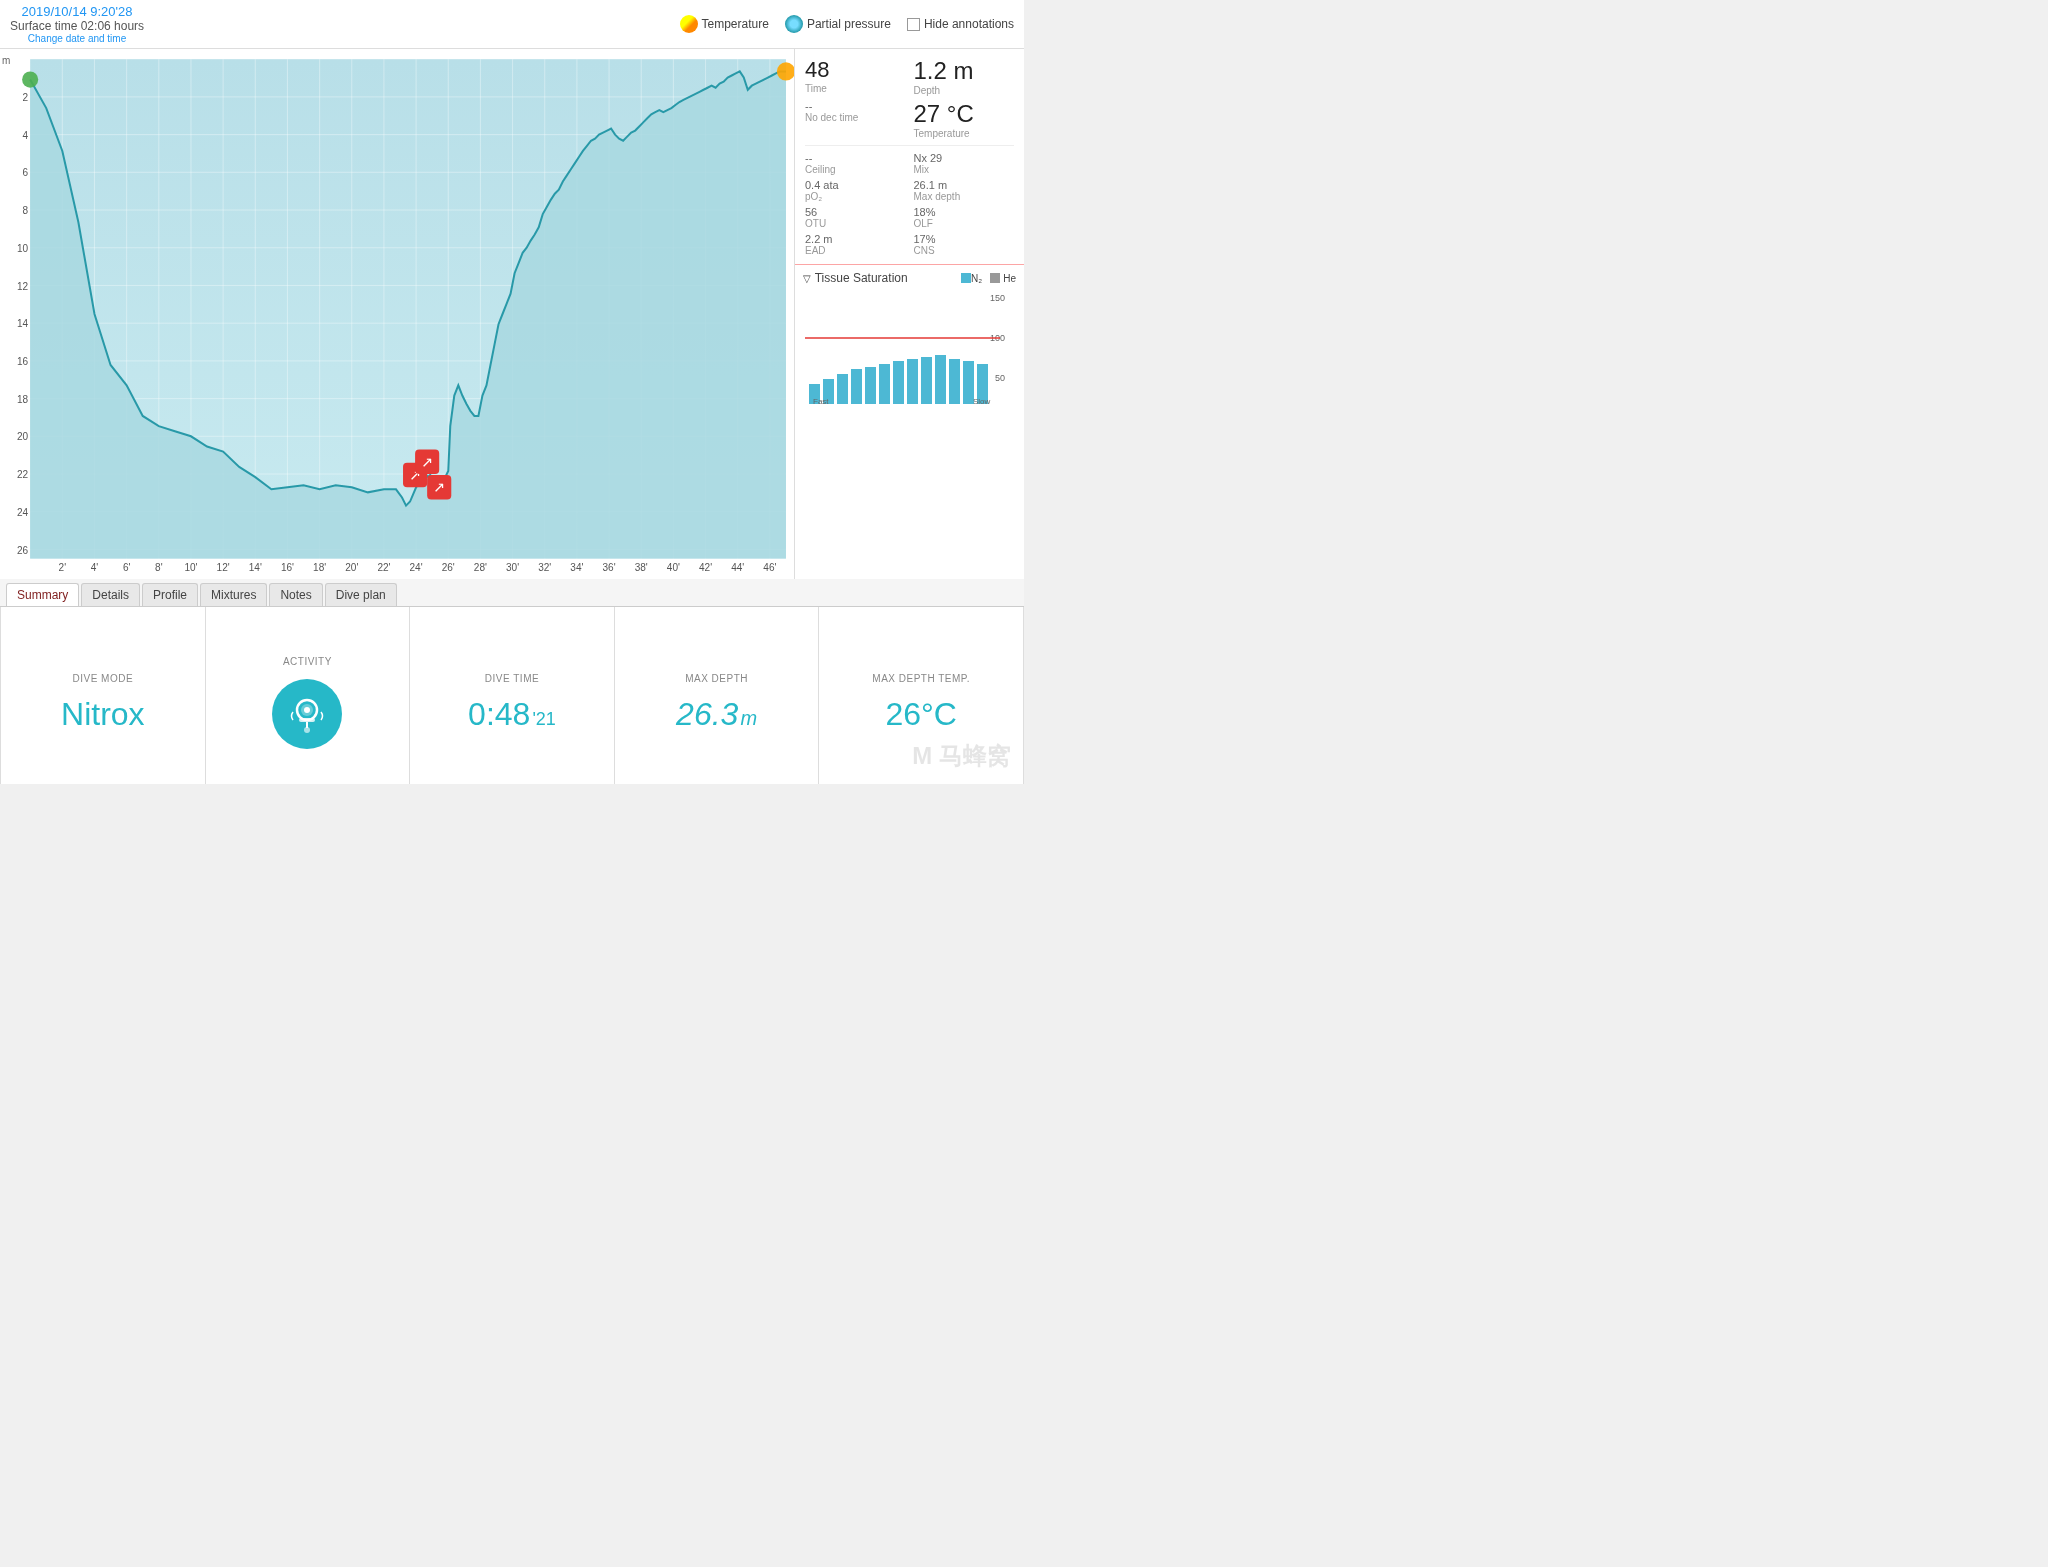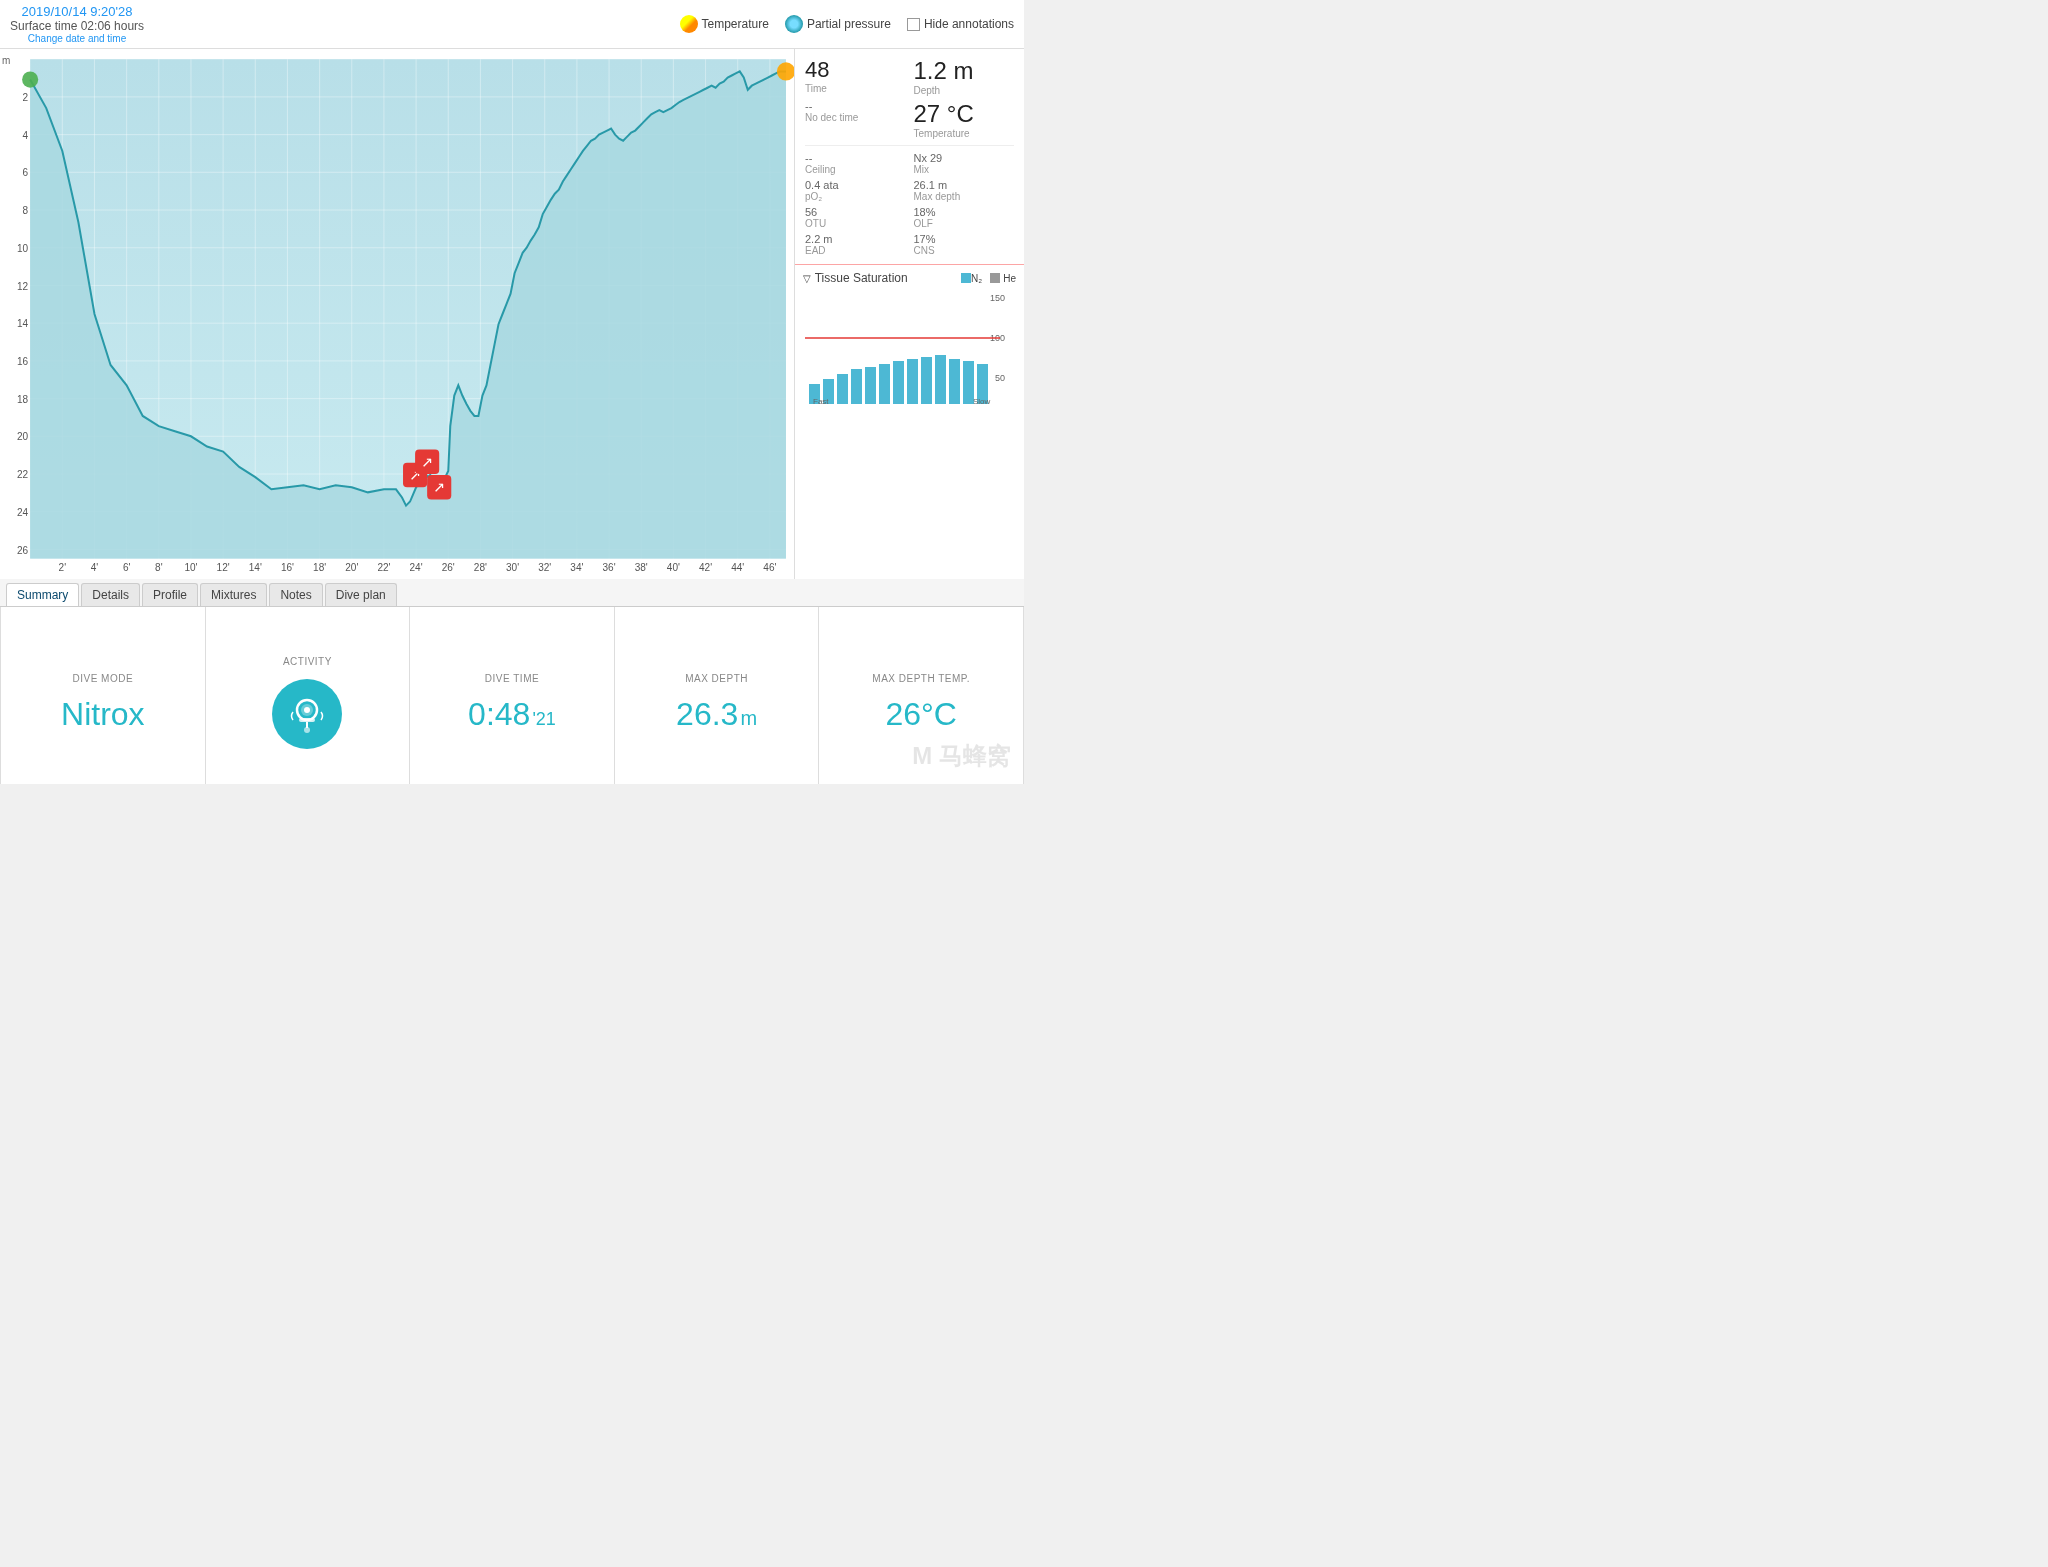"Summary" .tab.active { color: #0c4a6e -> #7f1d1d }
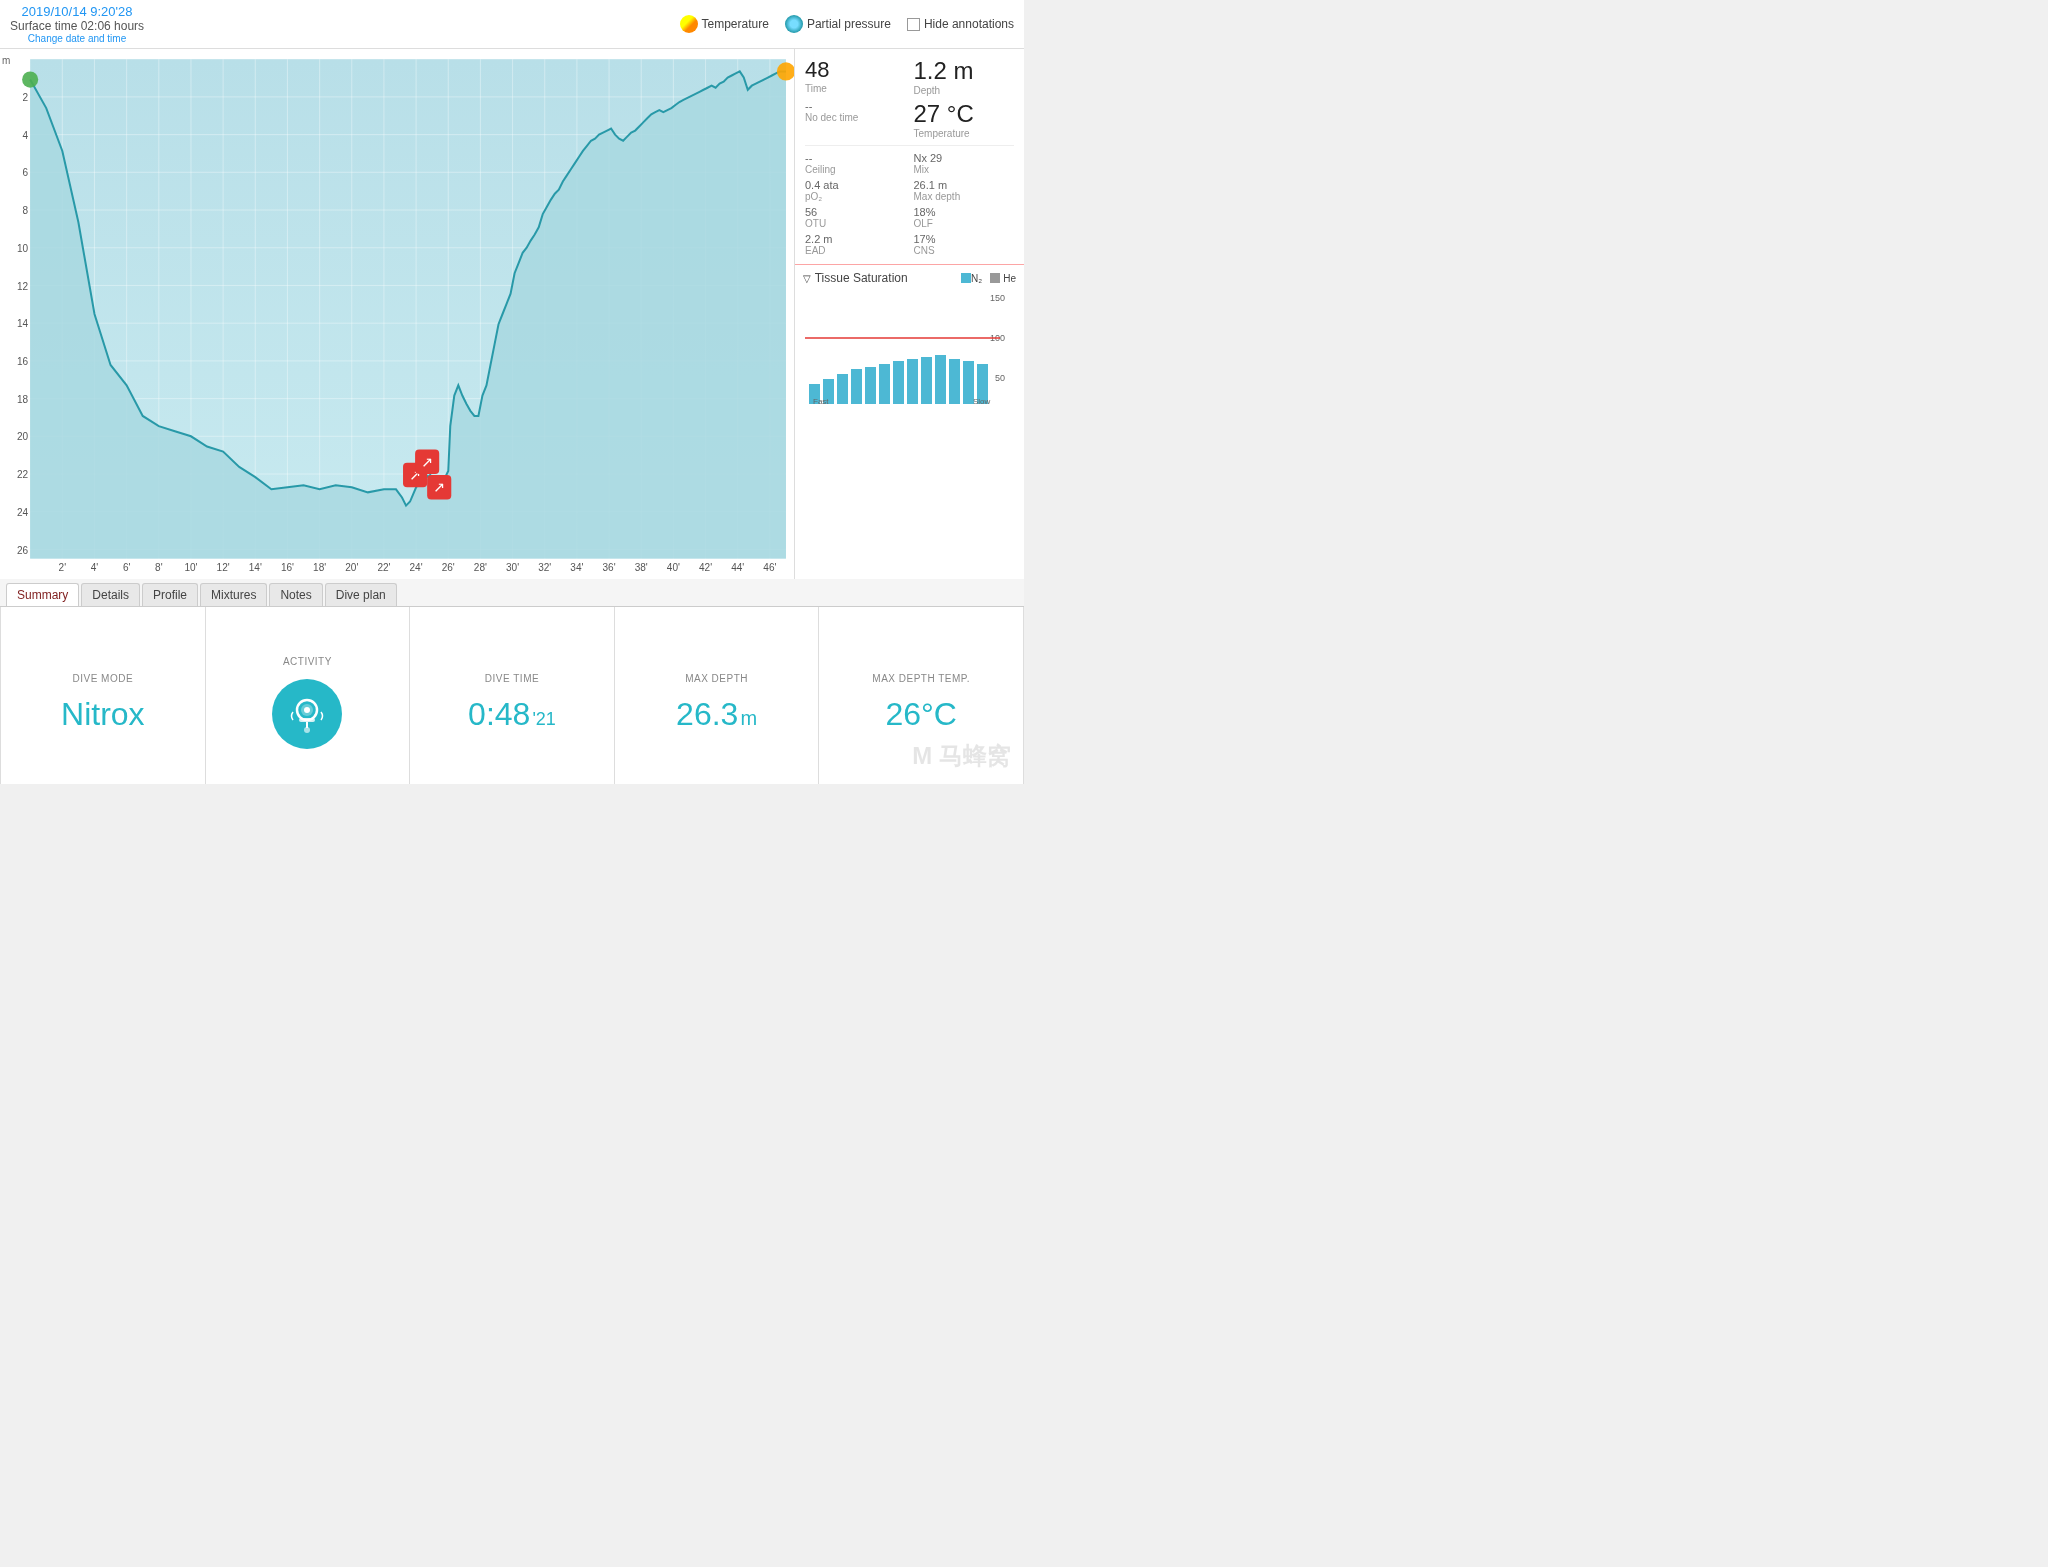"26.3" div { font-style: none -> italic }
